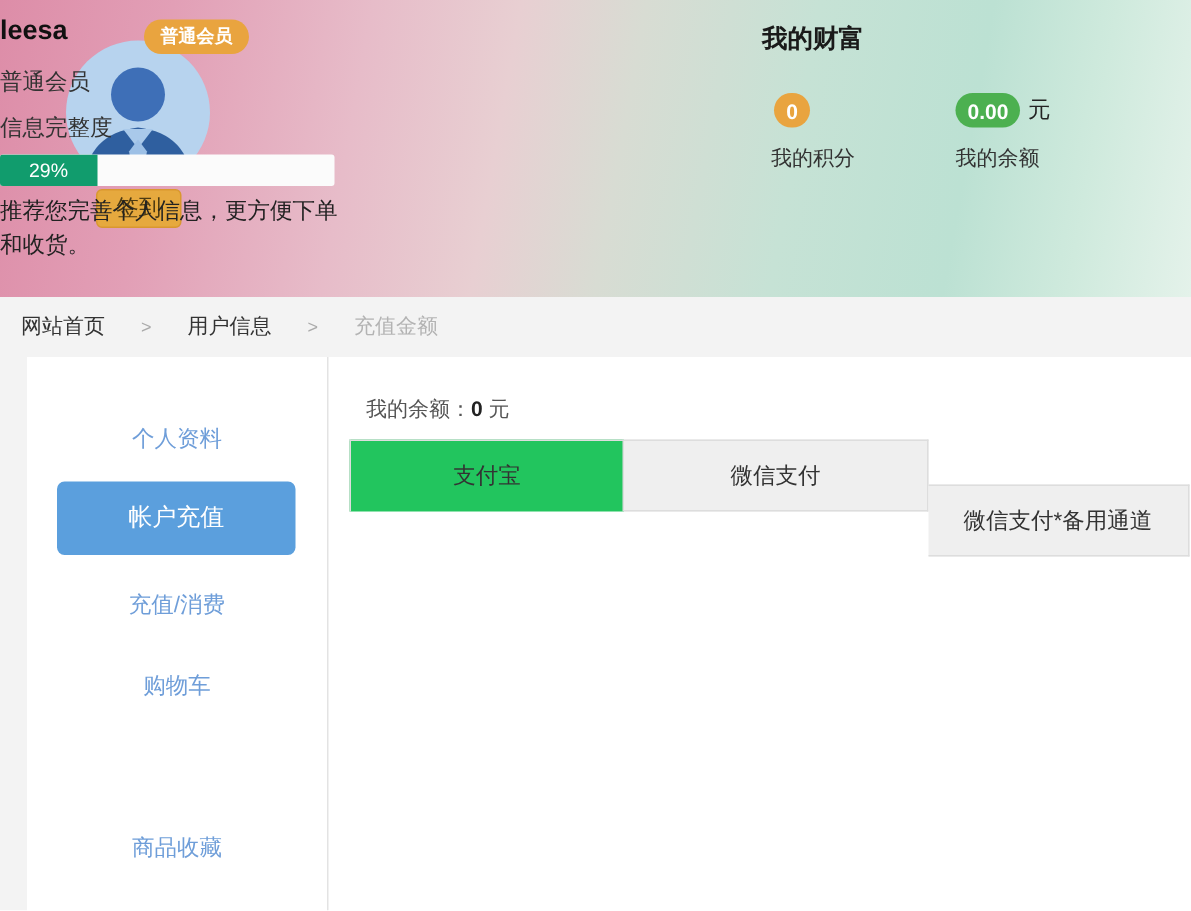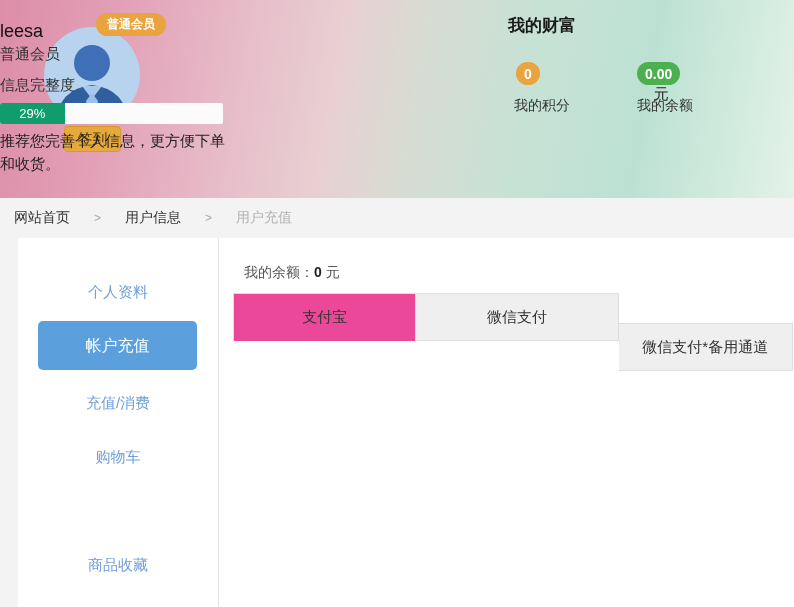"leesa" .username { font-weight: normal -> bold; top: 21px -> 10px }
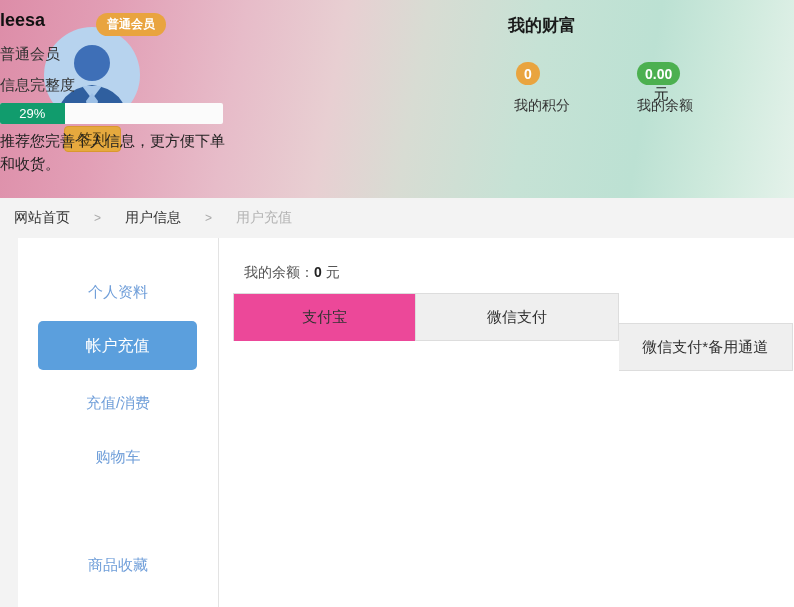"0.00" .balance-group { flex-direction: column -> none }
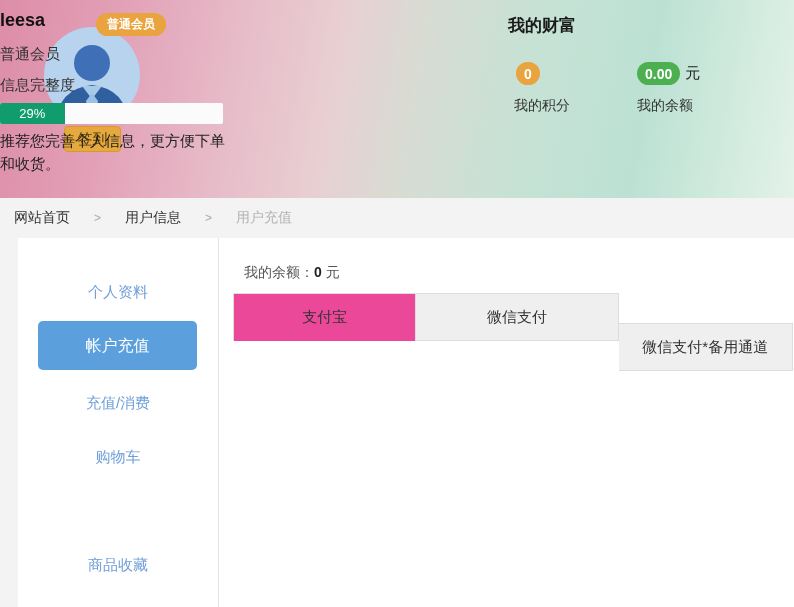"用户充值" span.crumb-current { text: 用户充值 -> 充值金额 }
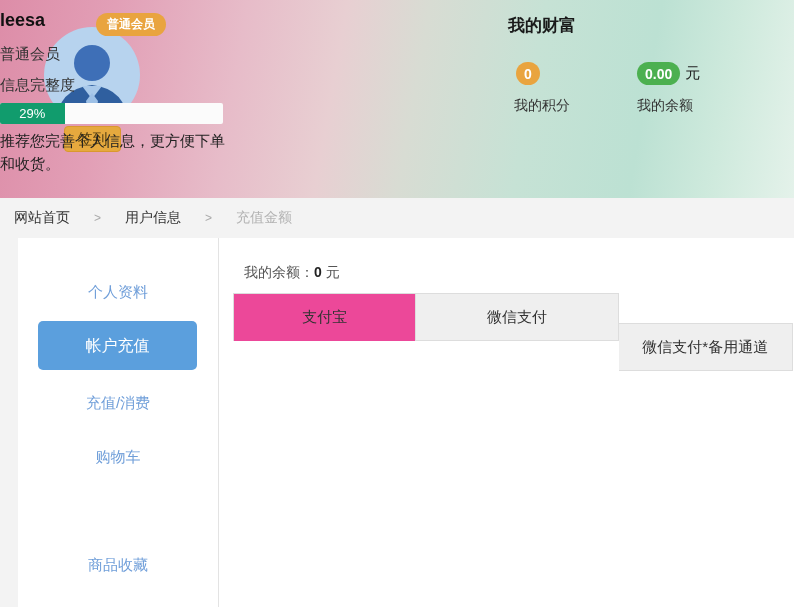"支付宝" .tab.active { background: #ec4899 -> #22c55e }
